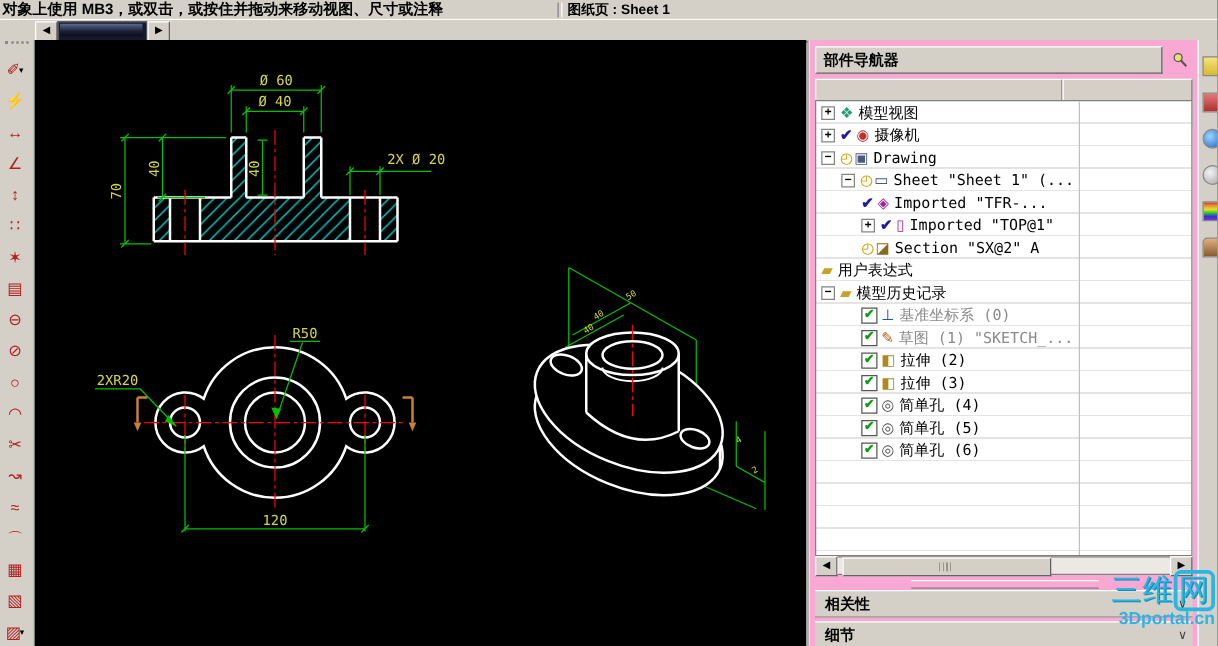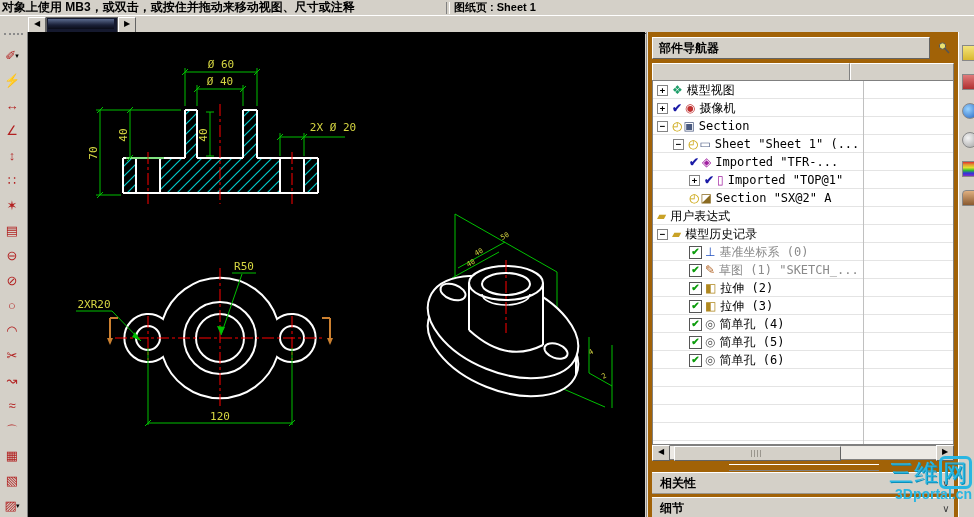"部件导航器" .navigator { background: #a16207 -> #f9a8d4 }
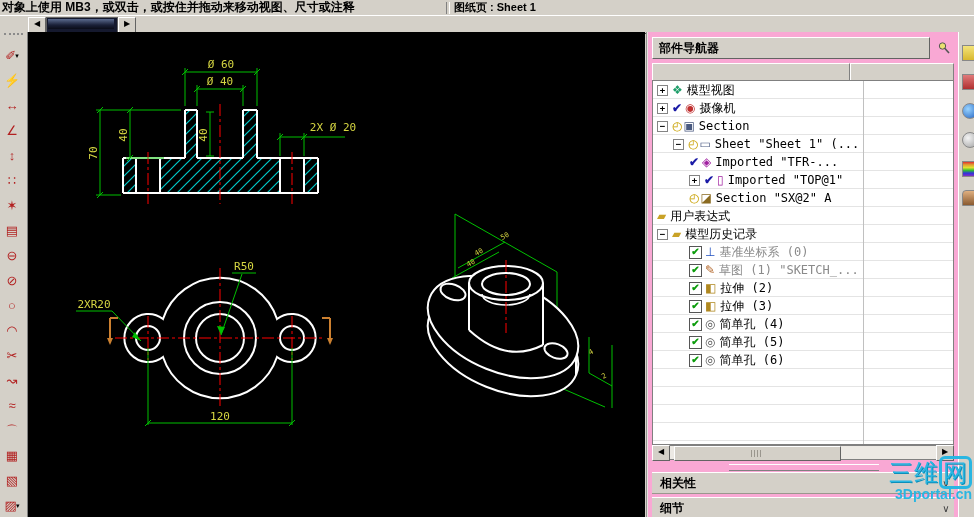"Section" span.tlabel { text: Section -> Drawing }
